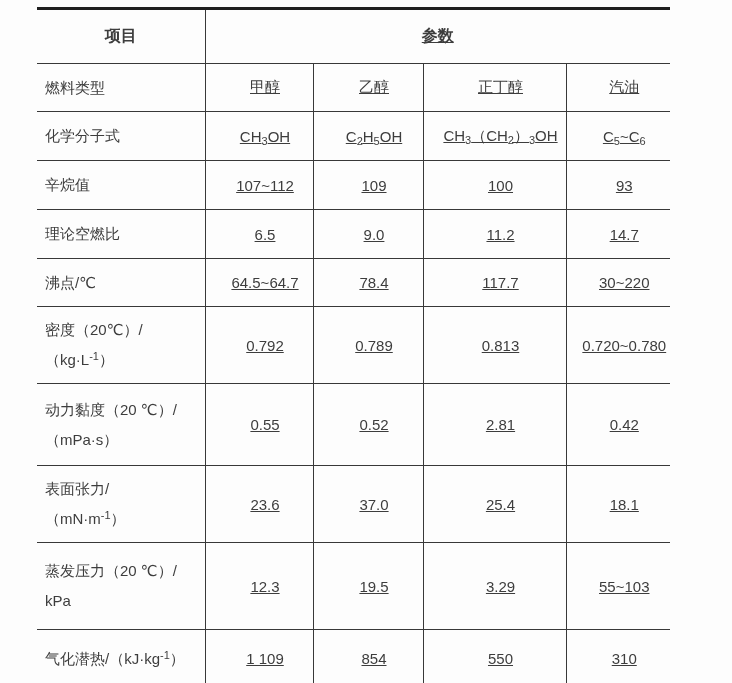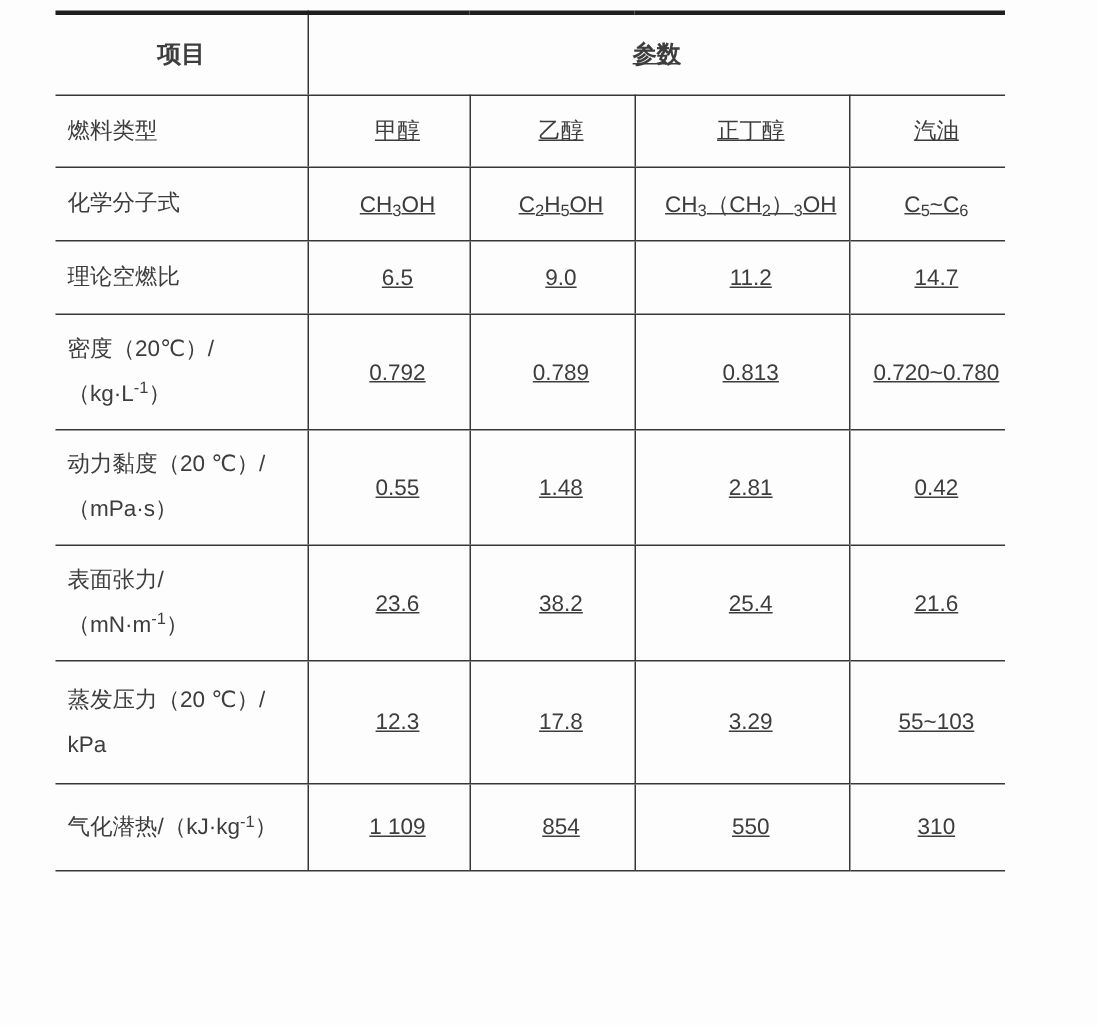"辛烷值" tr { html: none -> <tr> <td>辛烷值</td> <td>107~112</td> <td>109</td> <td>100</td> <td>93</td> </tr> }
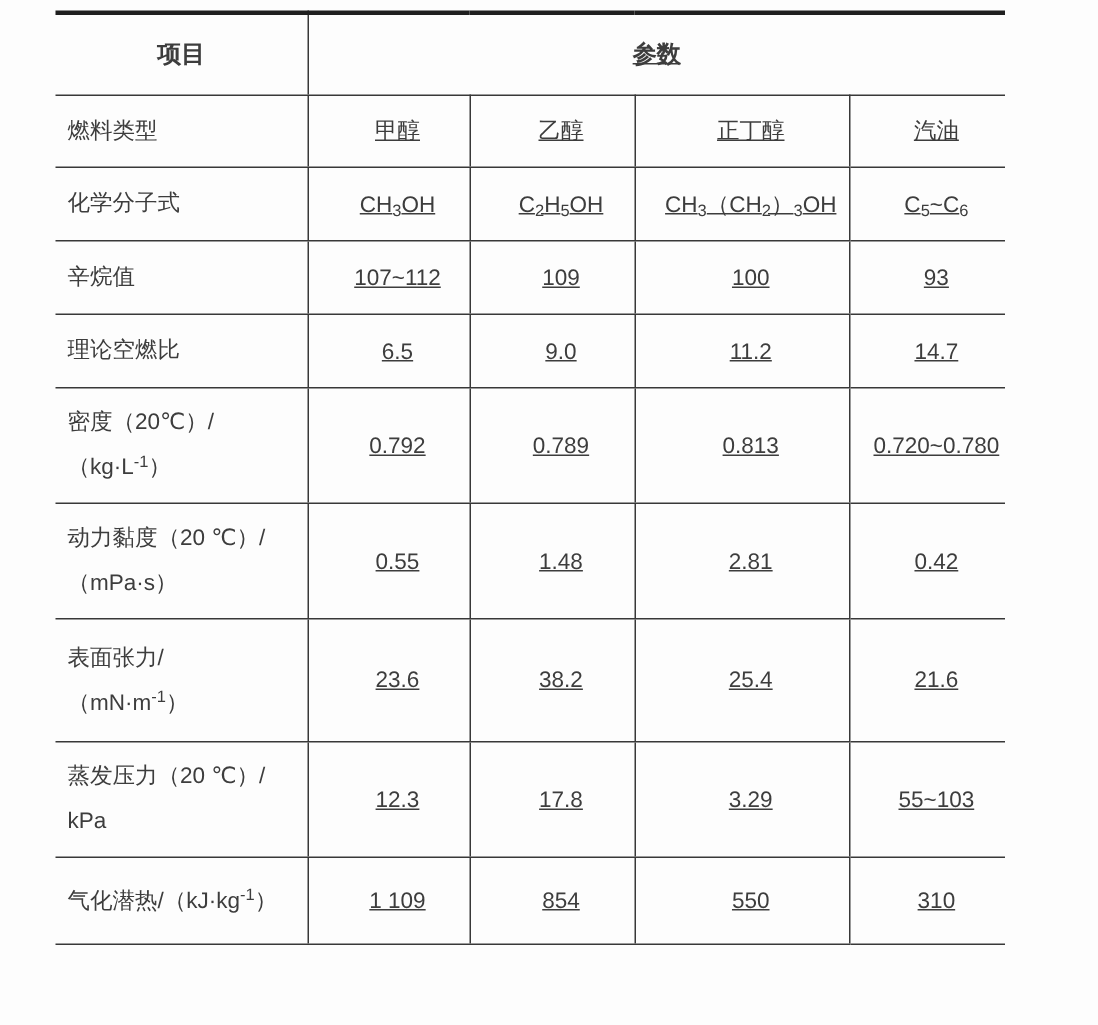"沸点/℃" tr { html: none -> <tr> <td>沸点/℃</td> <td>64.5~64.7</td> <td>78.4</td> <td>117.7</td> <td>30~220</td> </tr> }
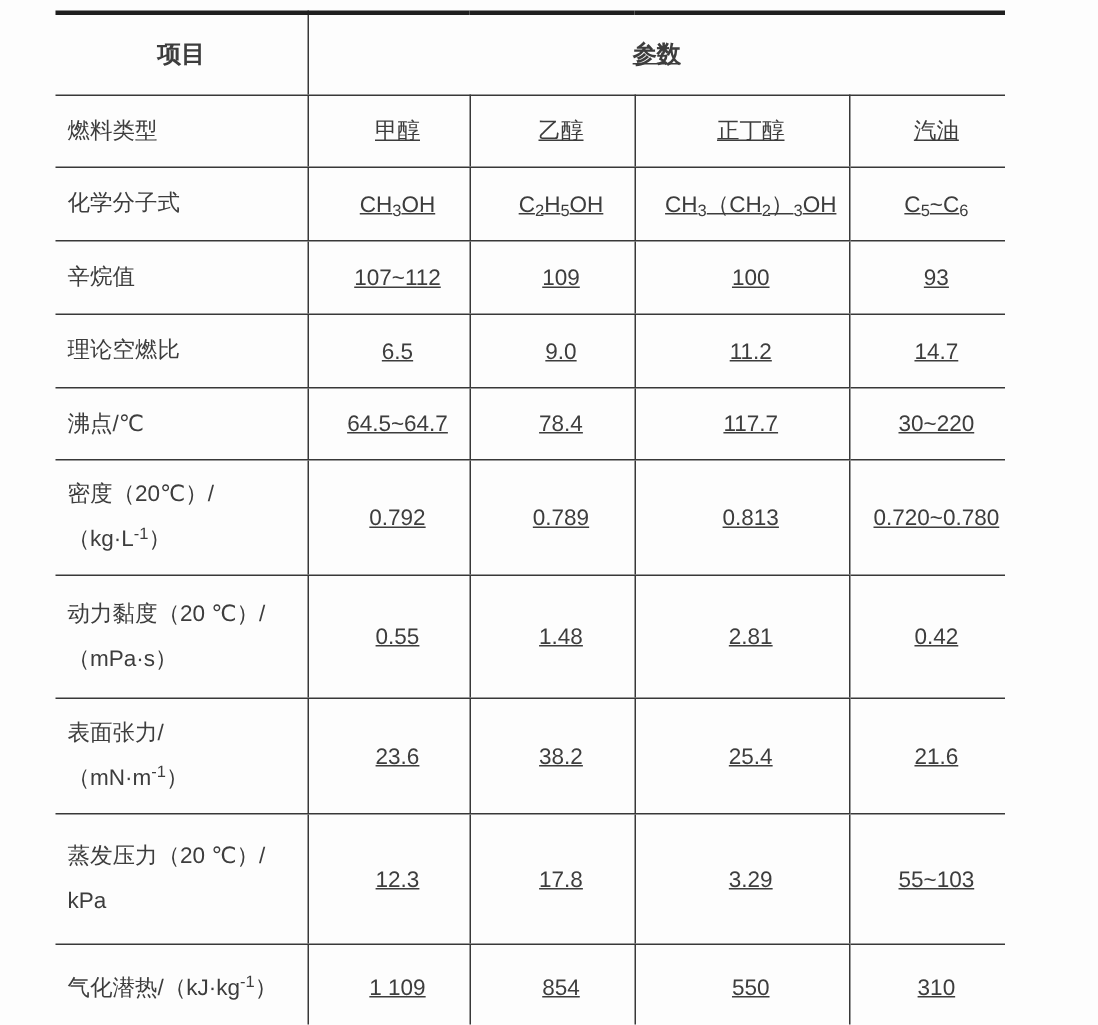"1.48" td.value-cell { text: 1.48 -> 0.52 }
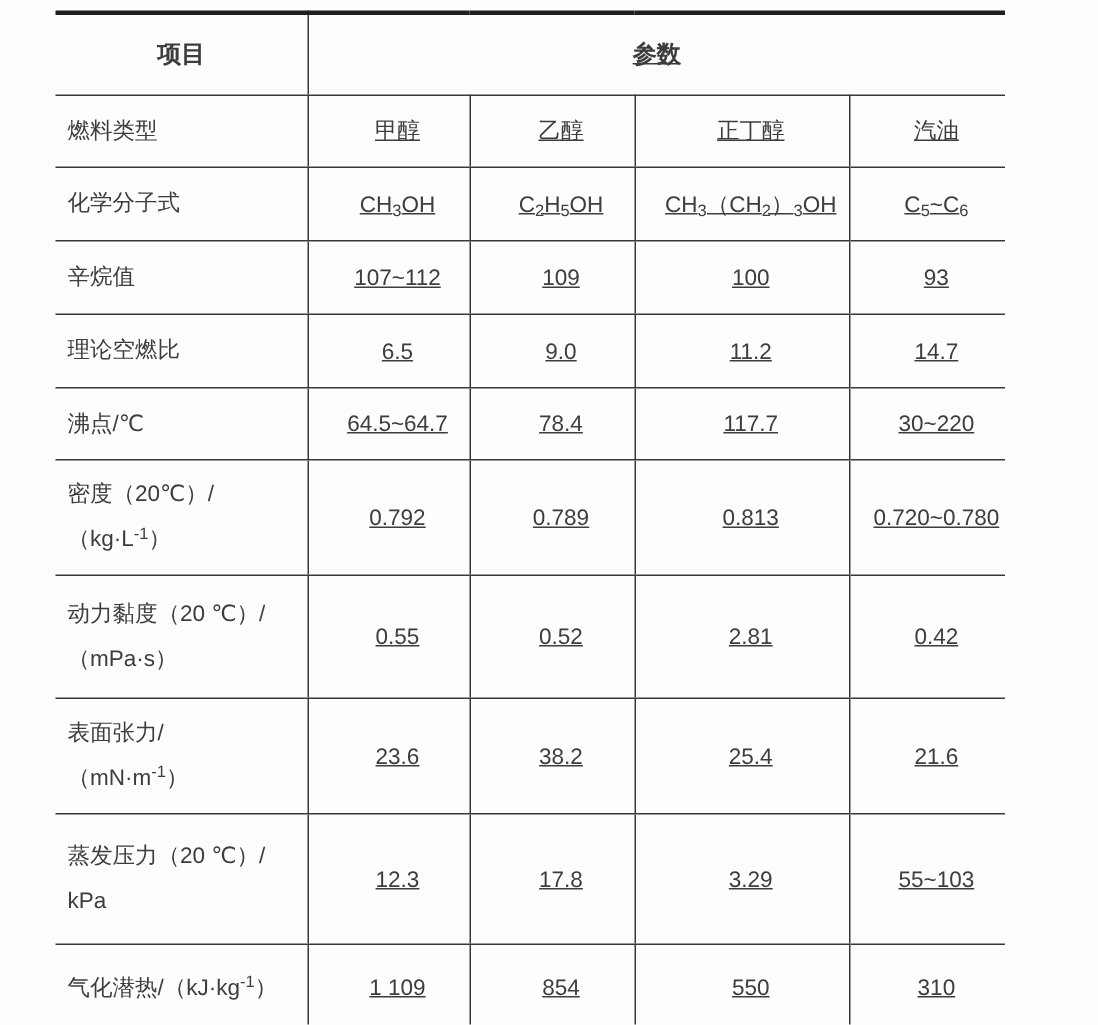"38.2" td.value-cell { text: 38.2 -> 37.0 }
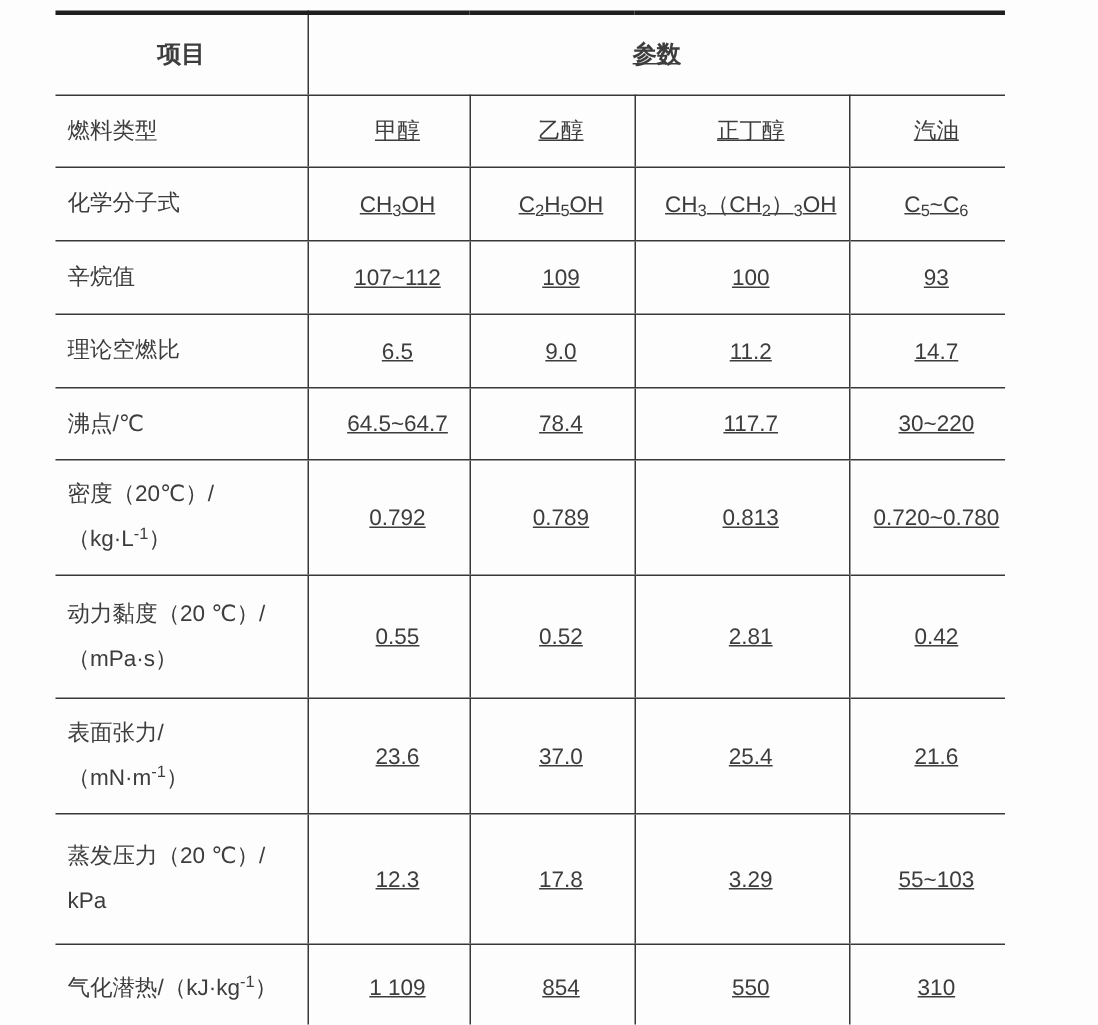"21.6" td.value-cell { text: 21.6 -> 18.1 }
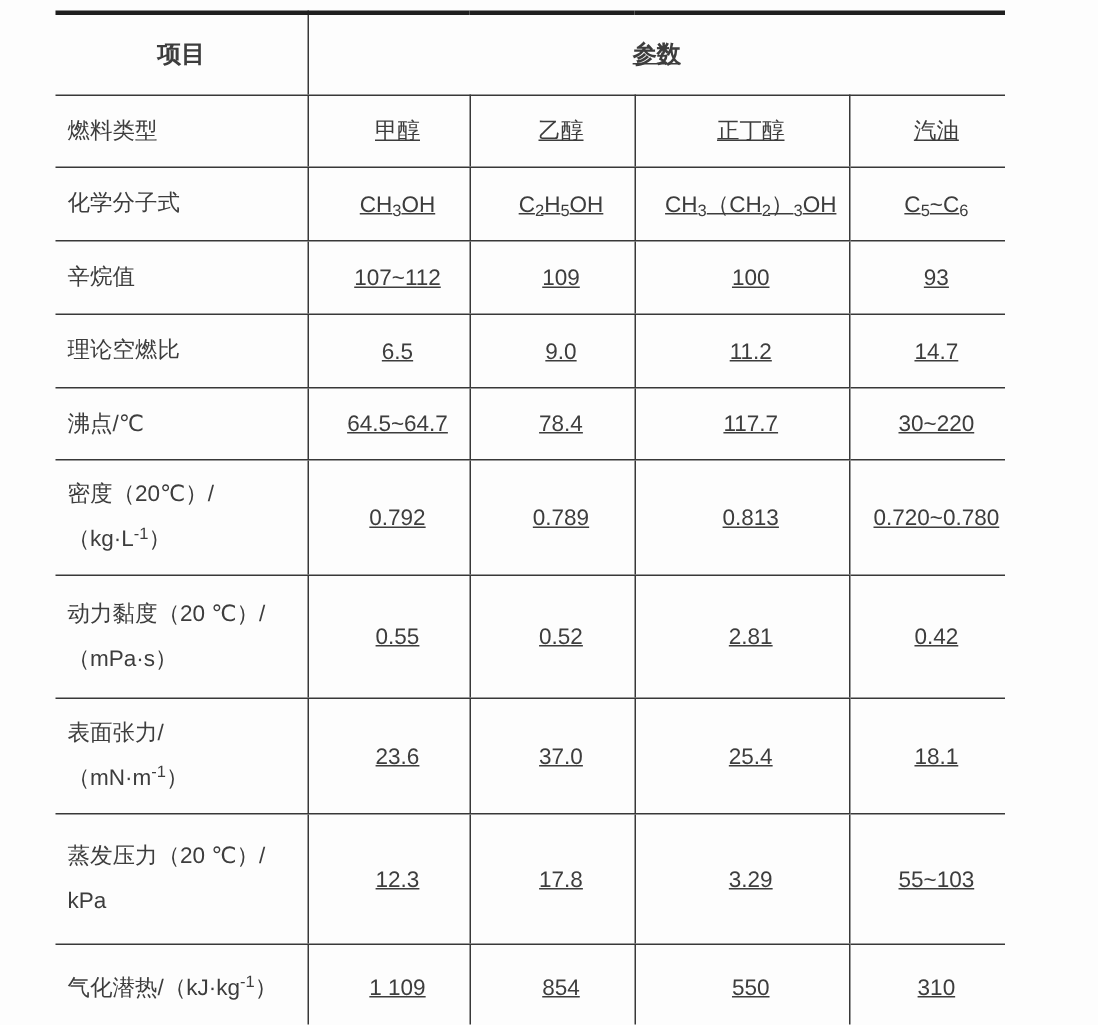"17.8" td.value-cell { text: 17.8 -> 19.5 }
